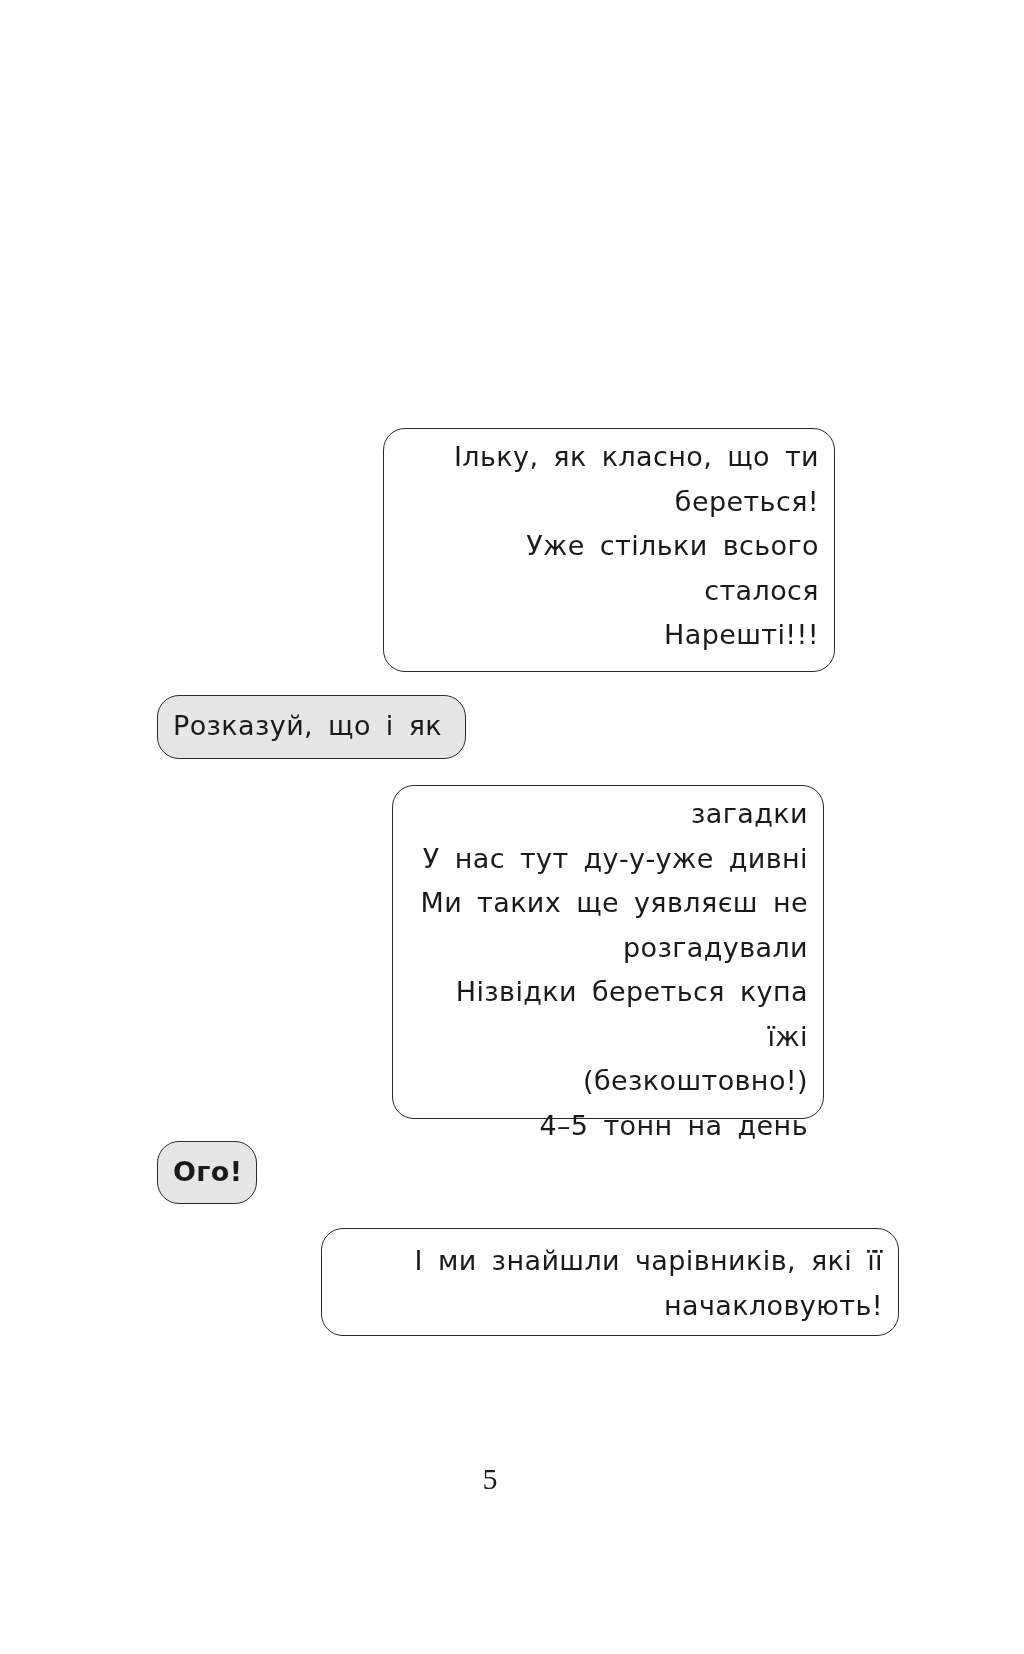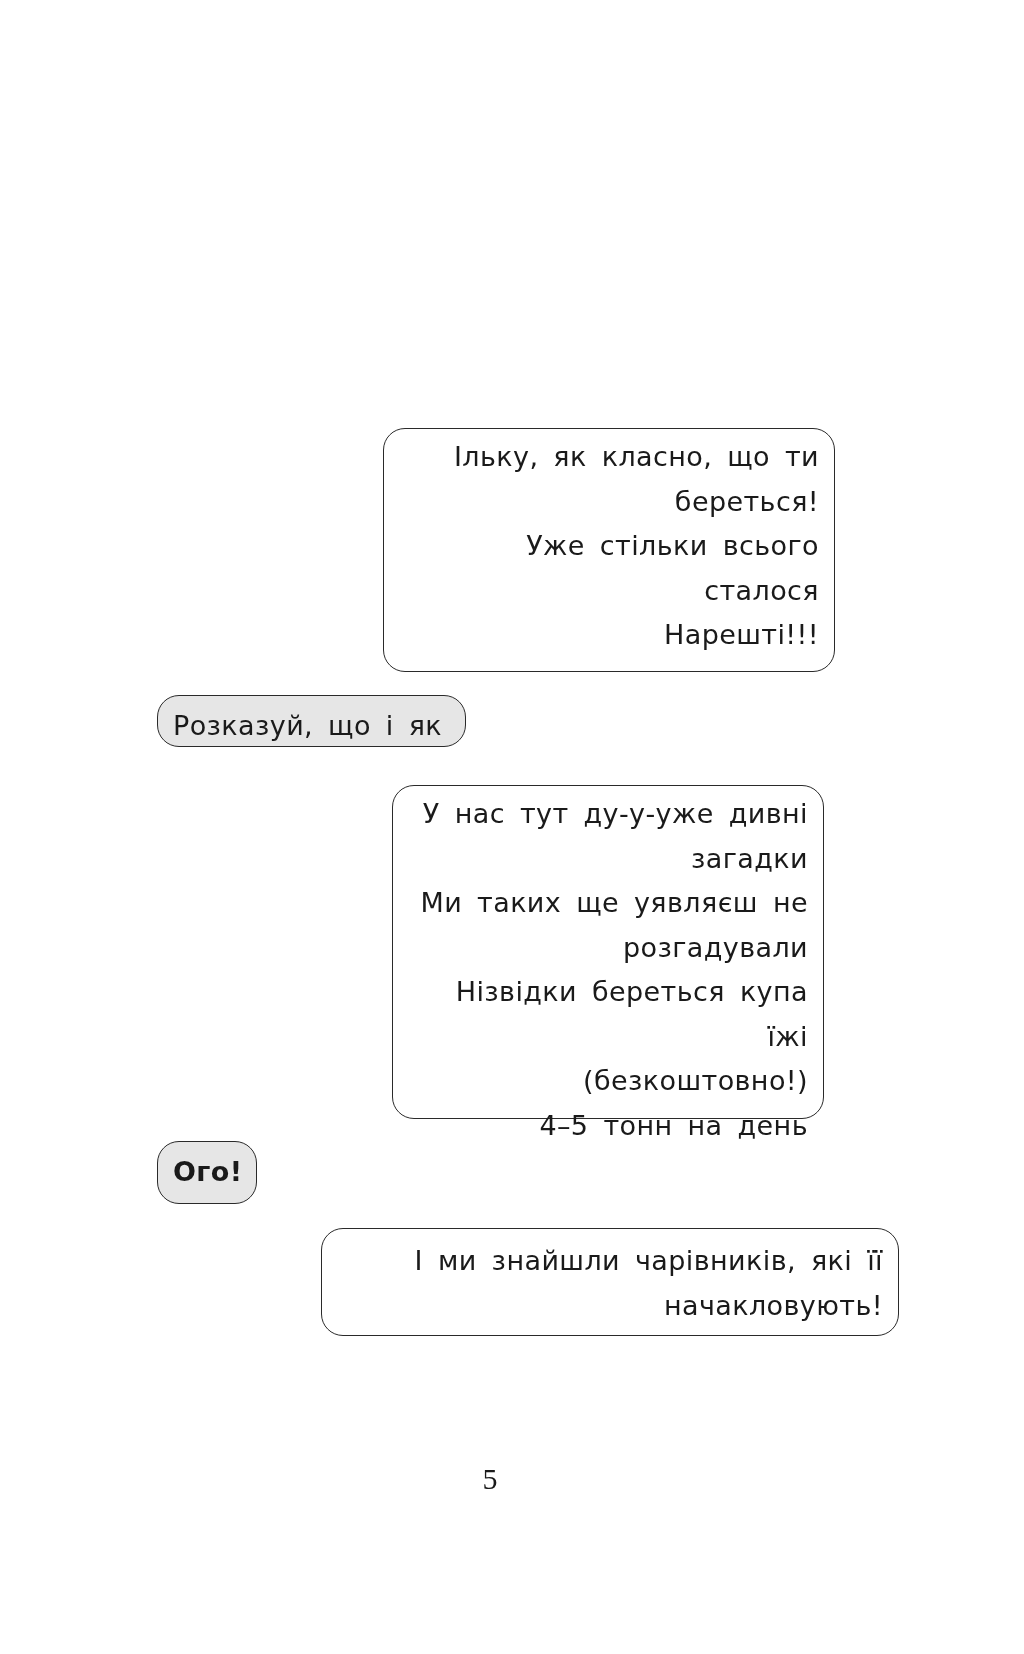"Розказуй, що і як" #b2 { height: 52px -> 64px }
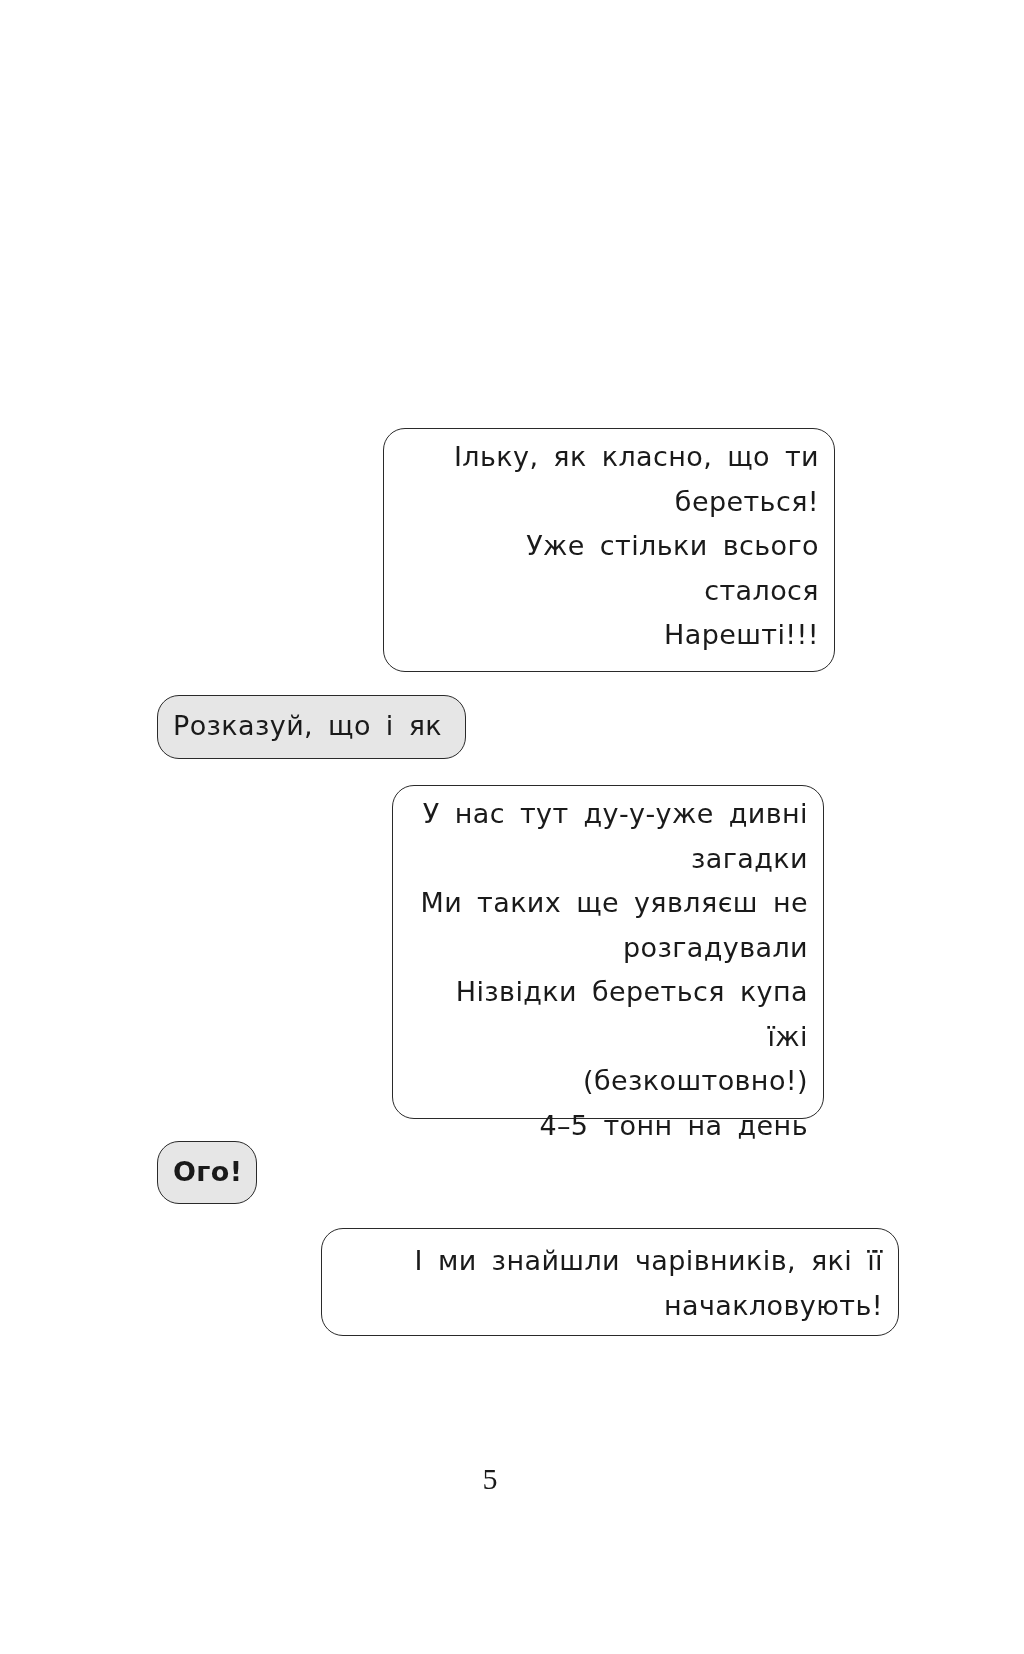"У нас тут ду-у-уже дивні" span.line { order: before "загадки" -> after "загадки" }
